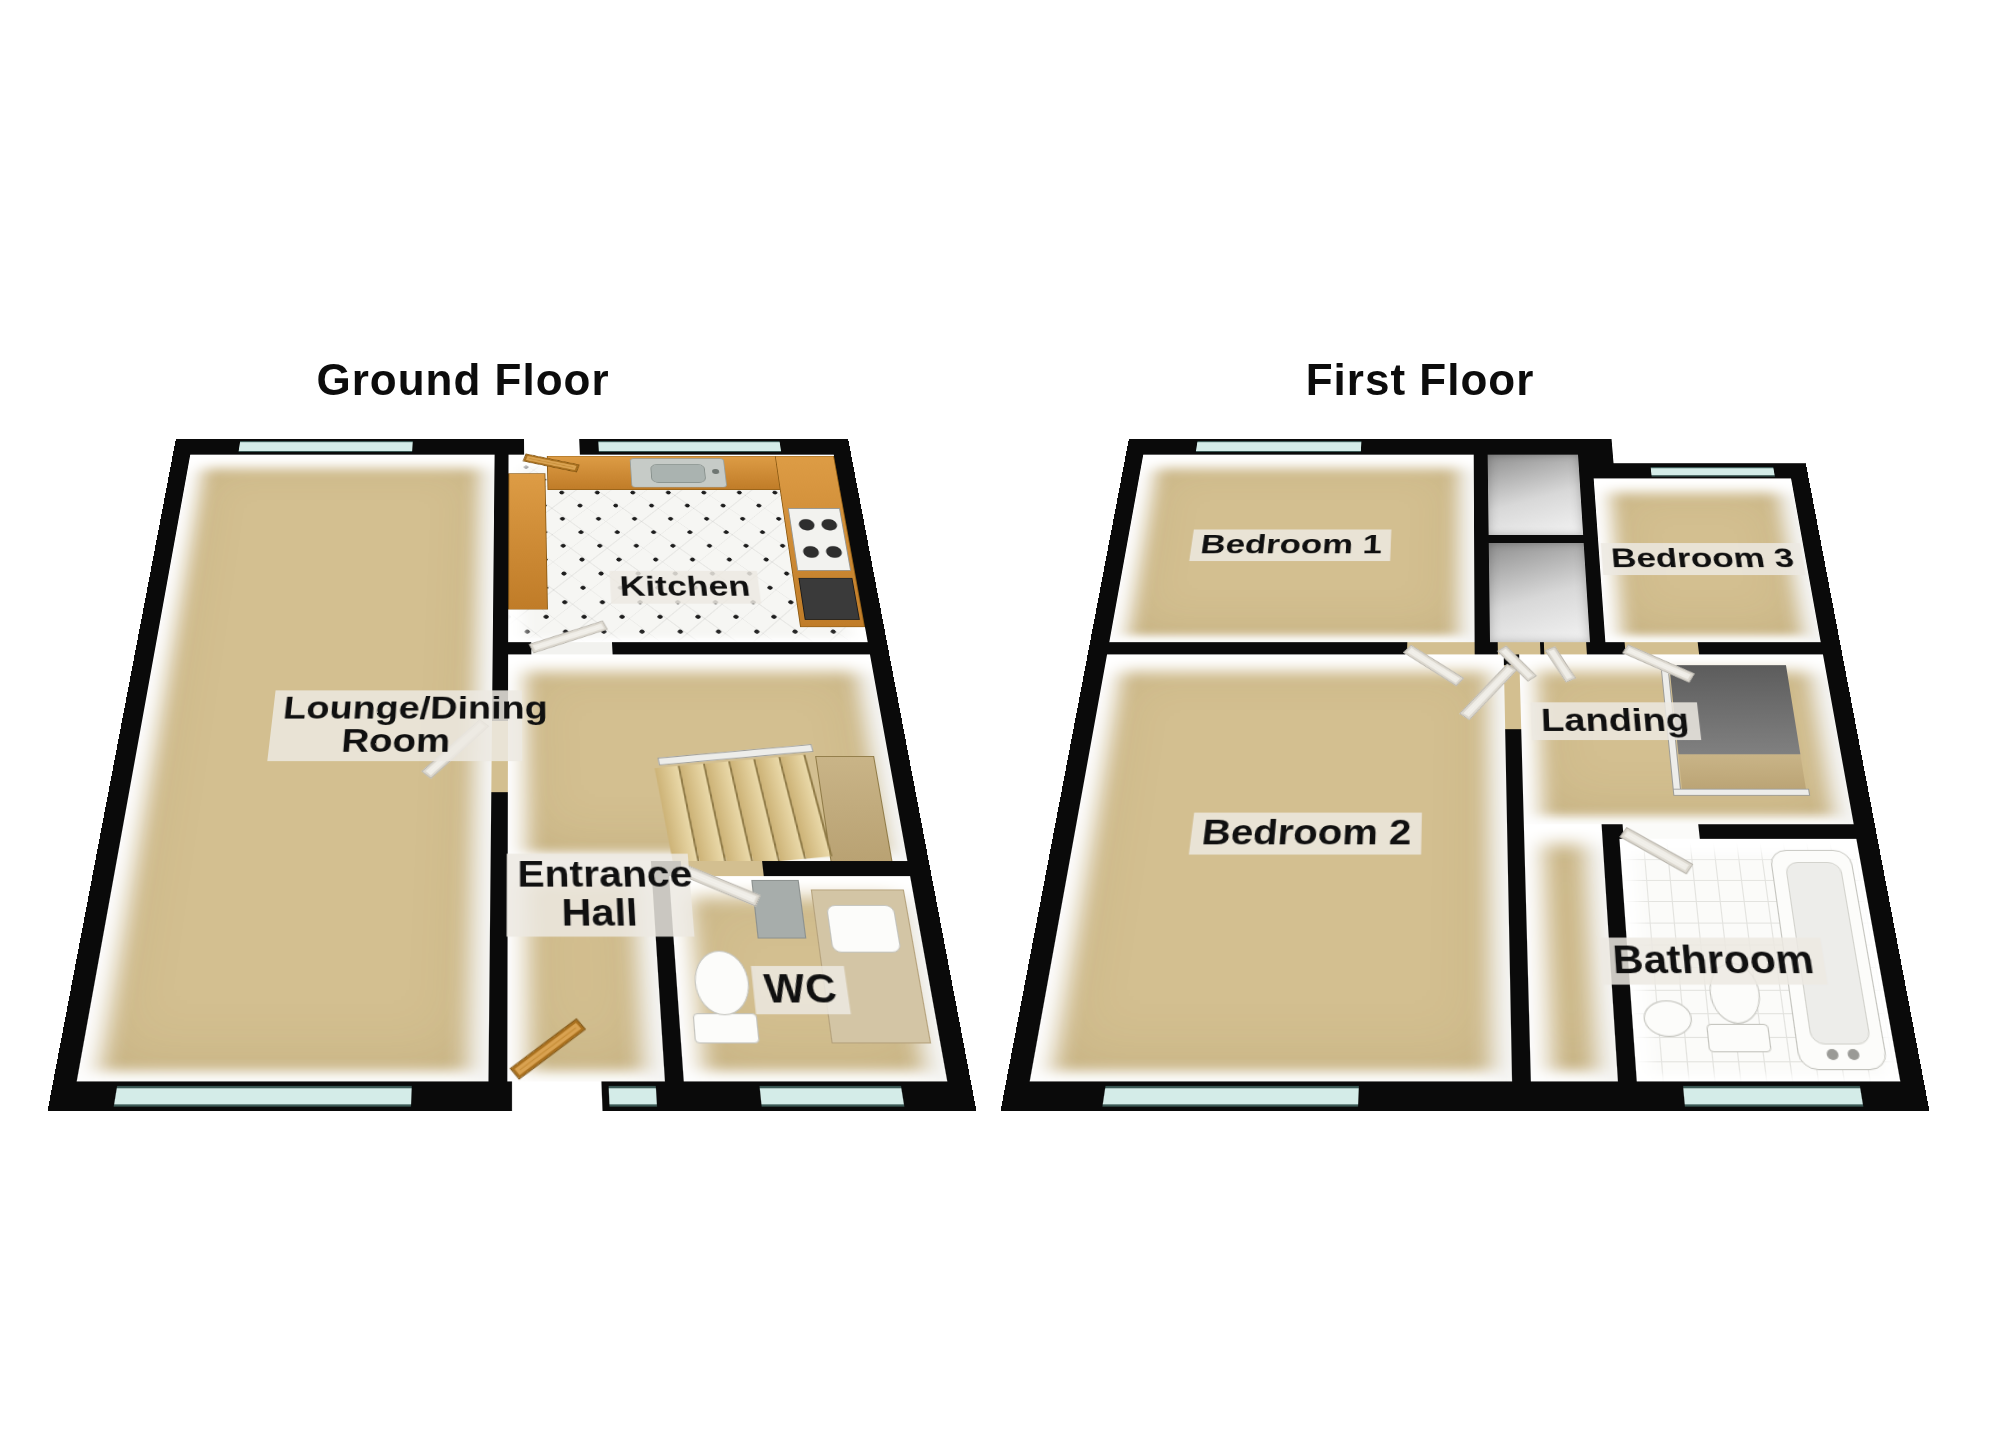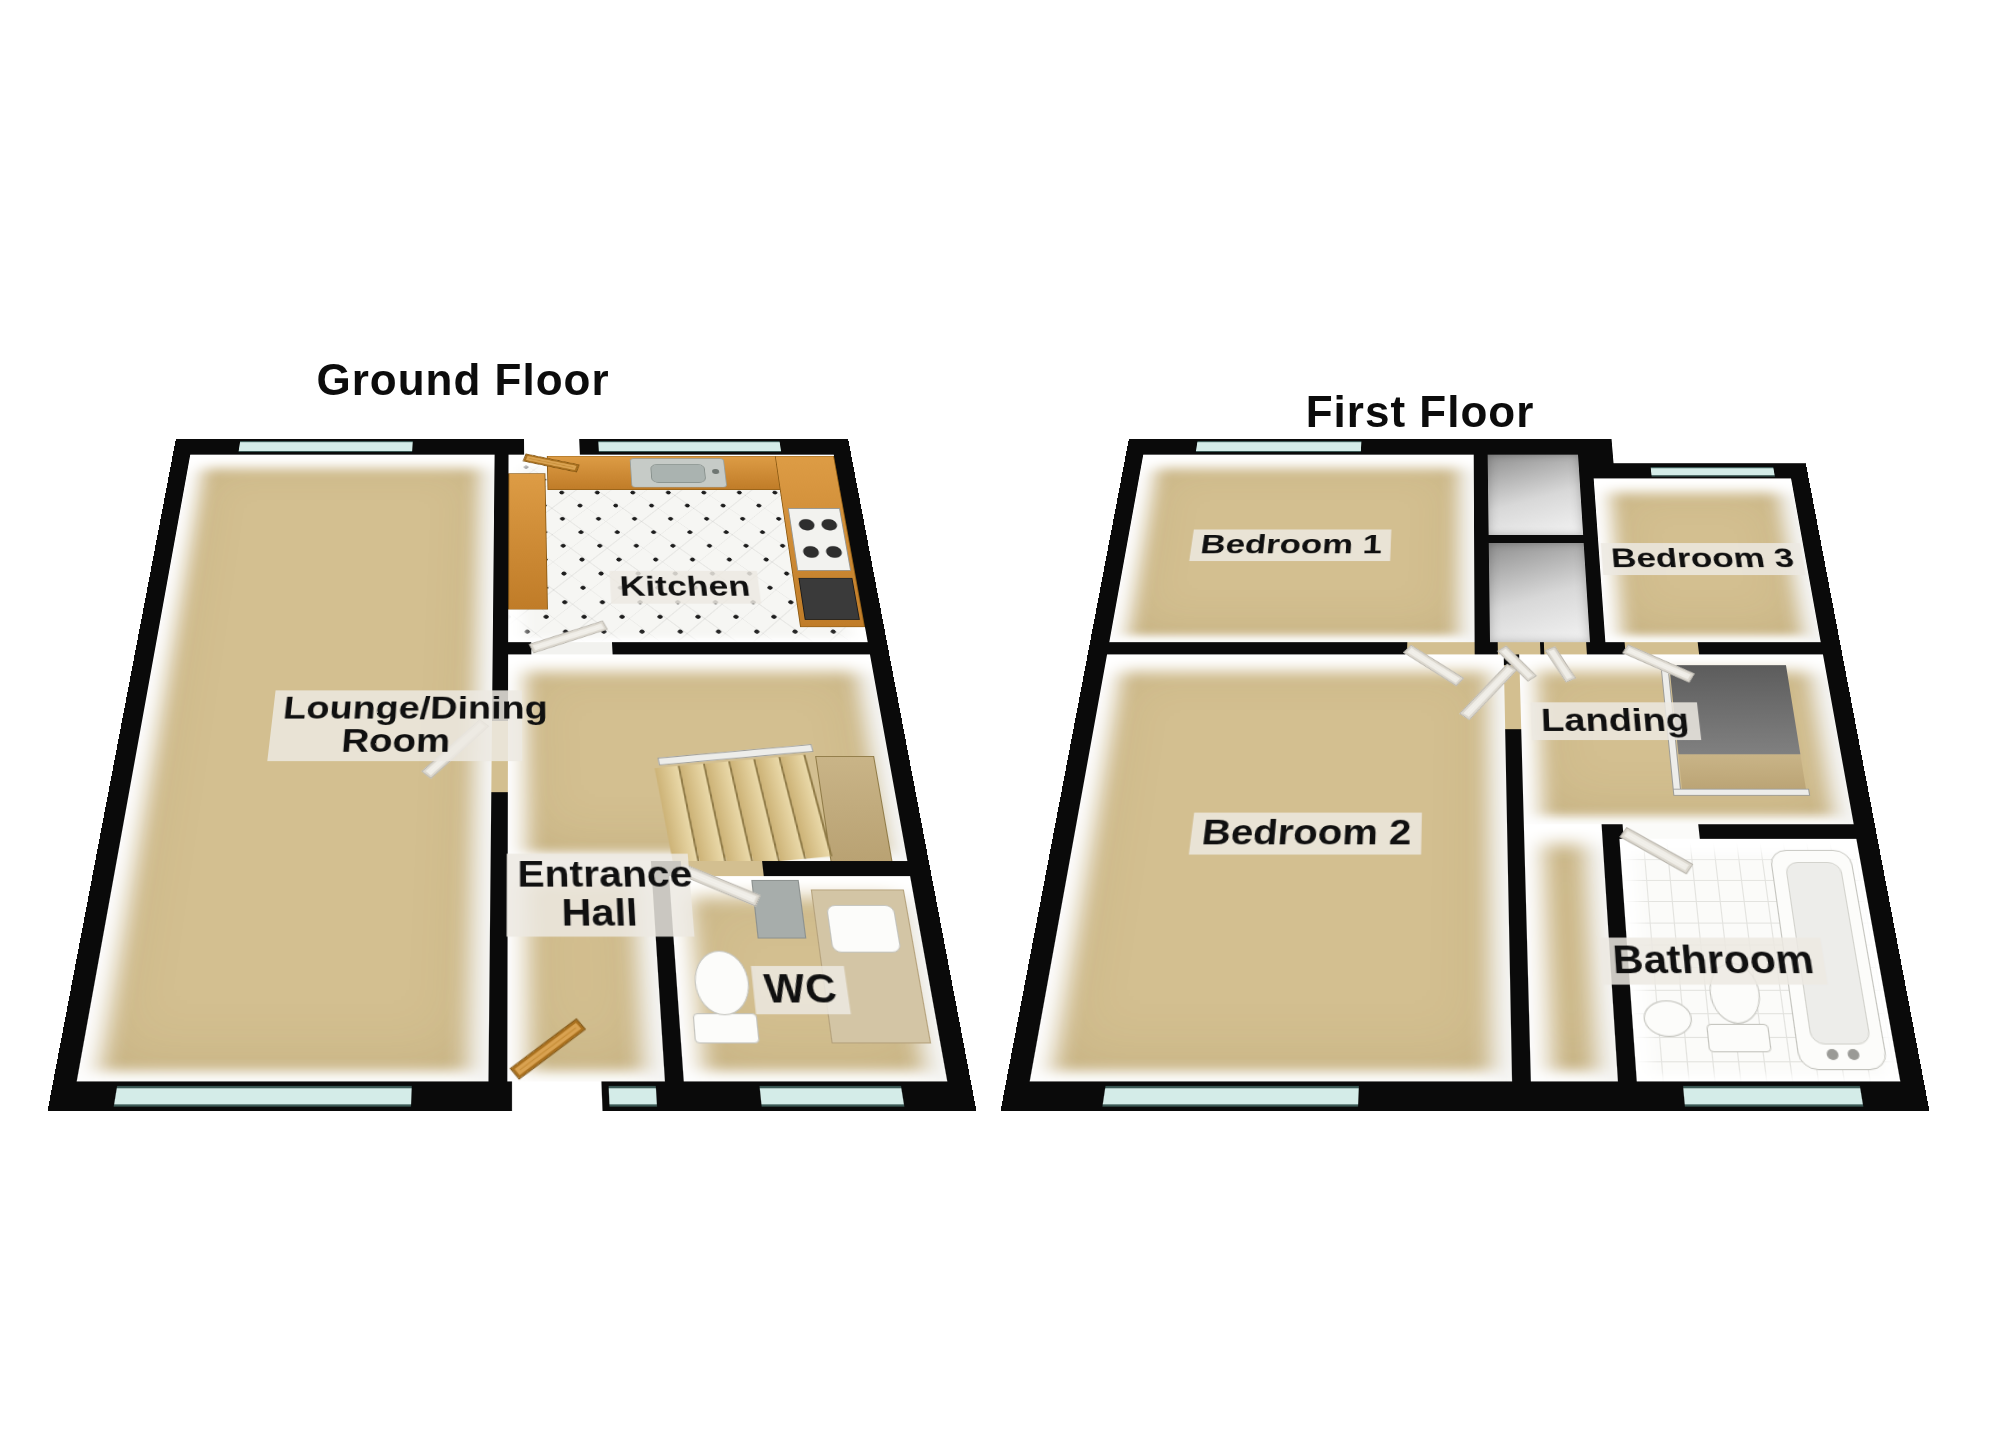"First Floor" div.floor-title { margin-top: 32px -> none }
